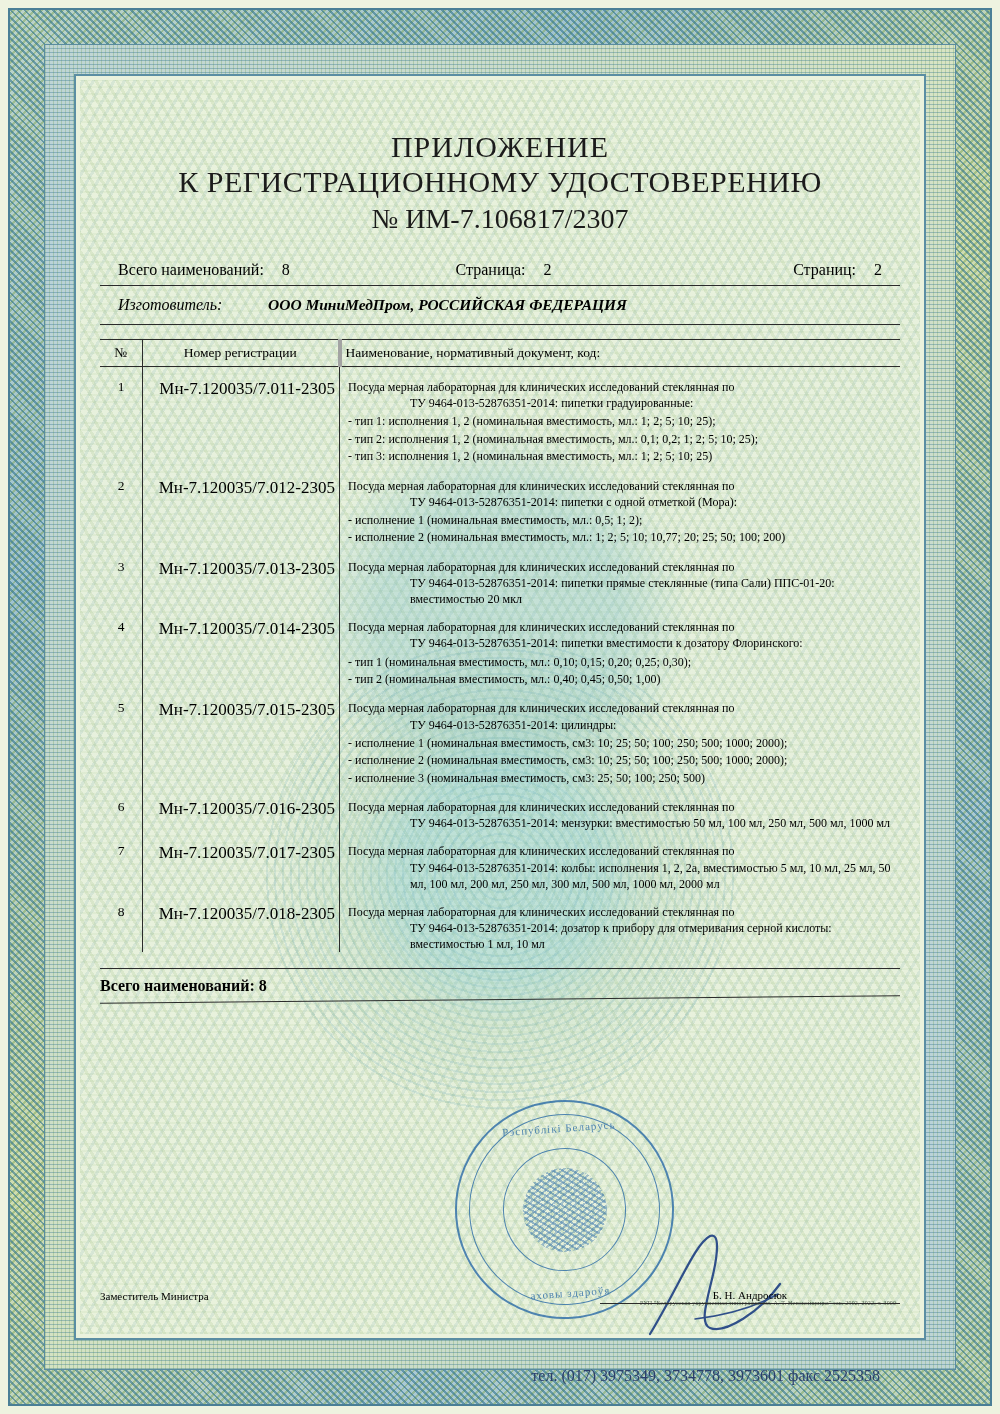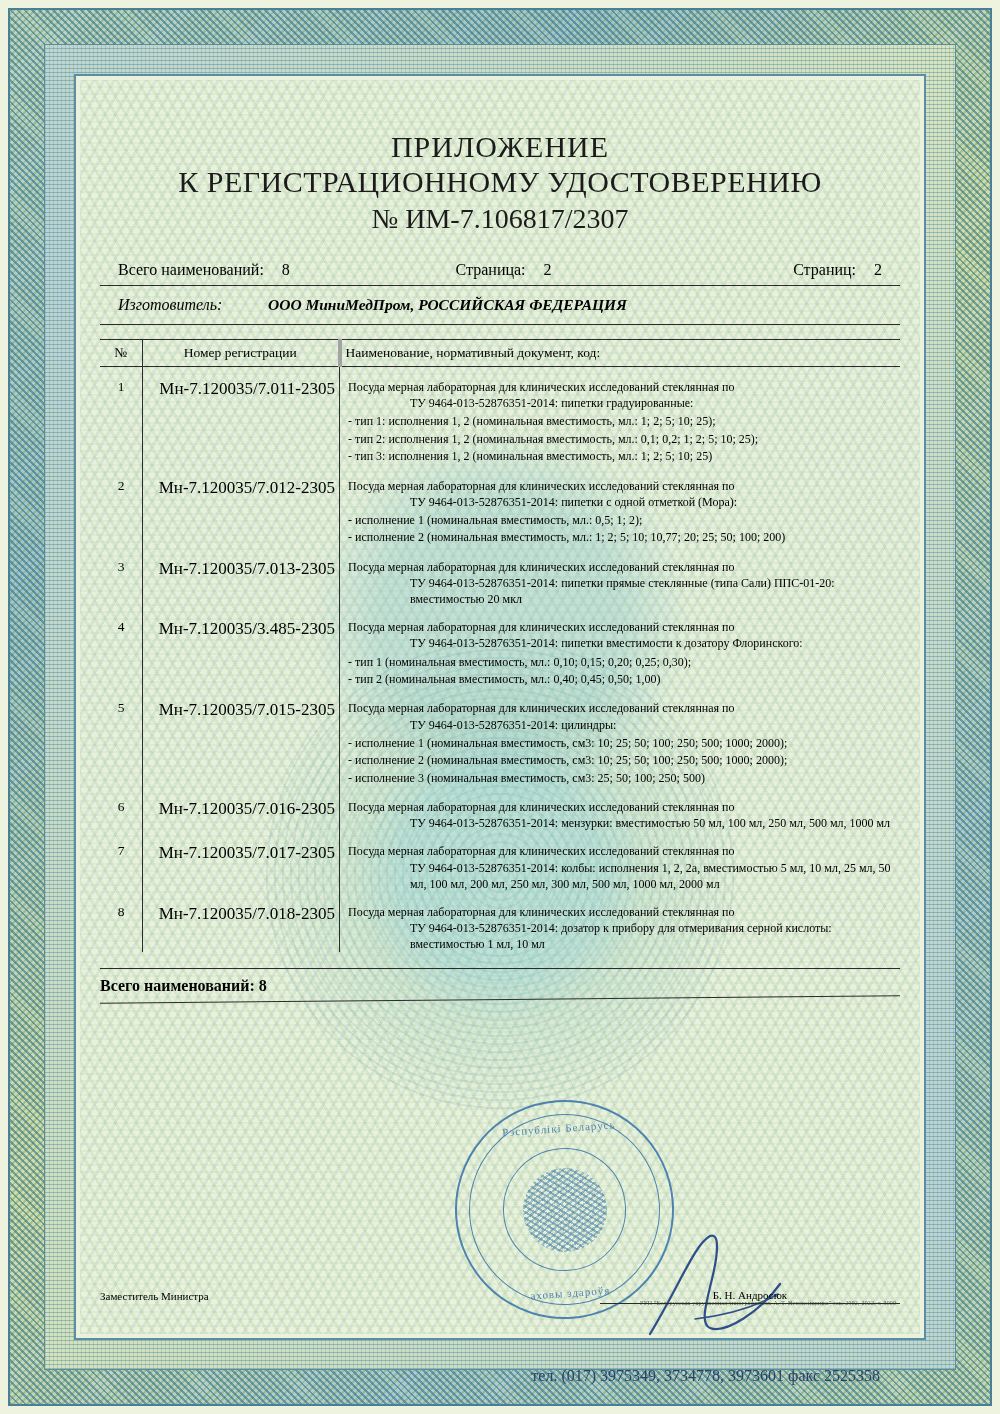"Мн-7.120035/3.485-2305" td.row-reg { text: Мн-7.120035/3.485-2305 -> Мн-7.120035/7.014-2305 }
